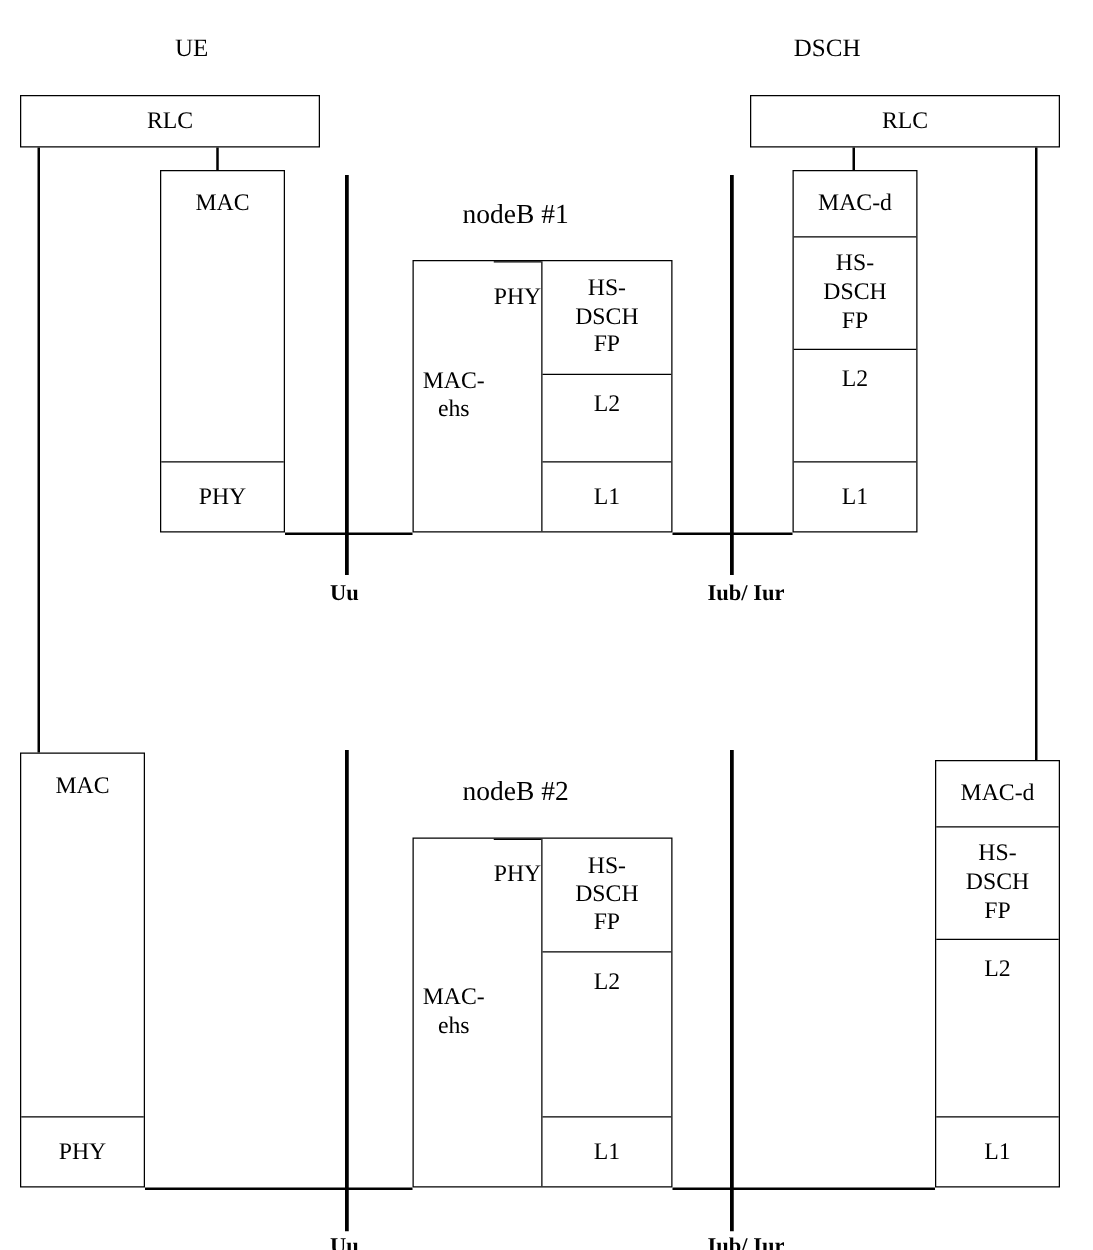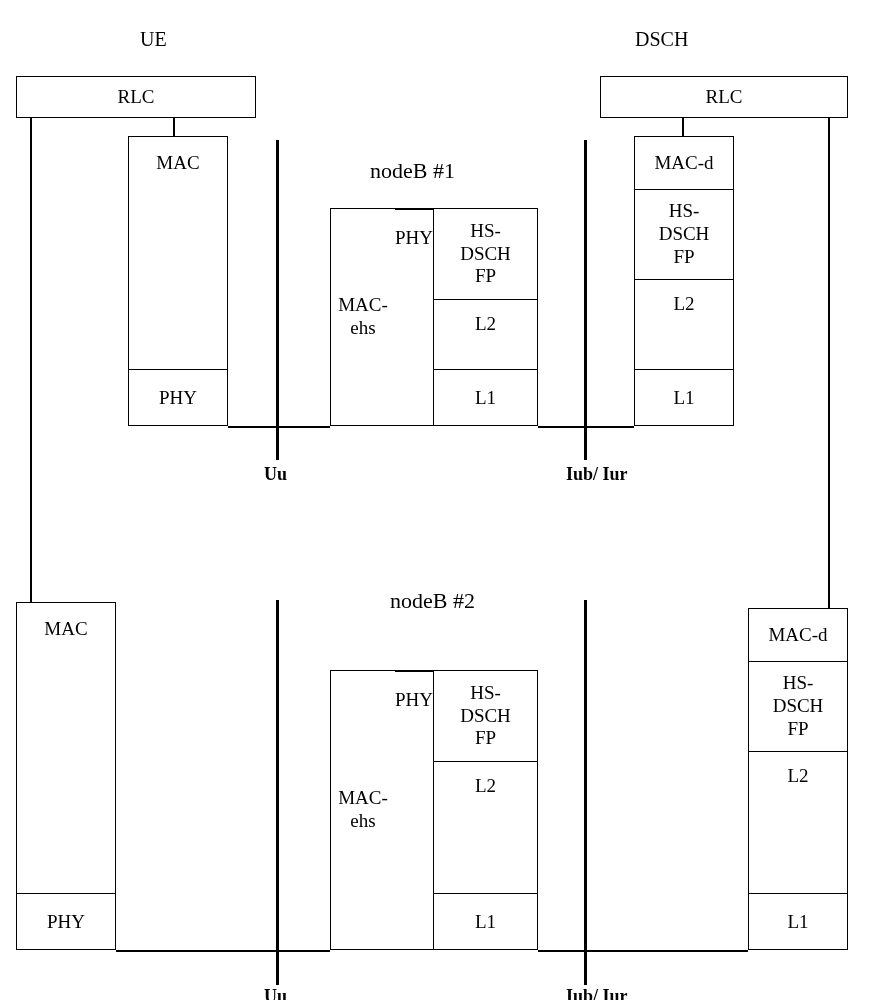"nodeB #2" div.node-title { margin-left: 20px -> none; top: 588px -> 620px }
